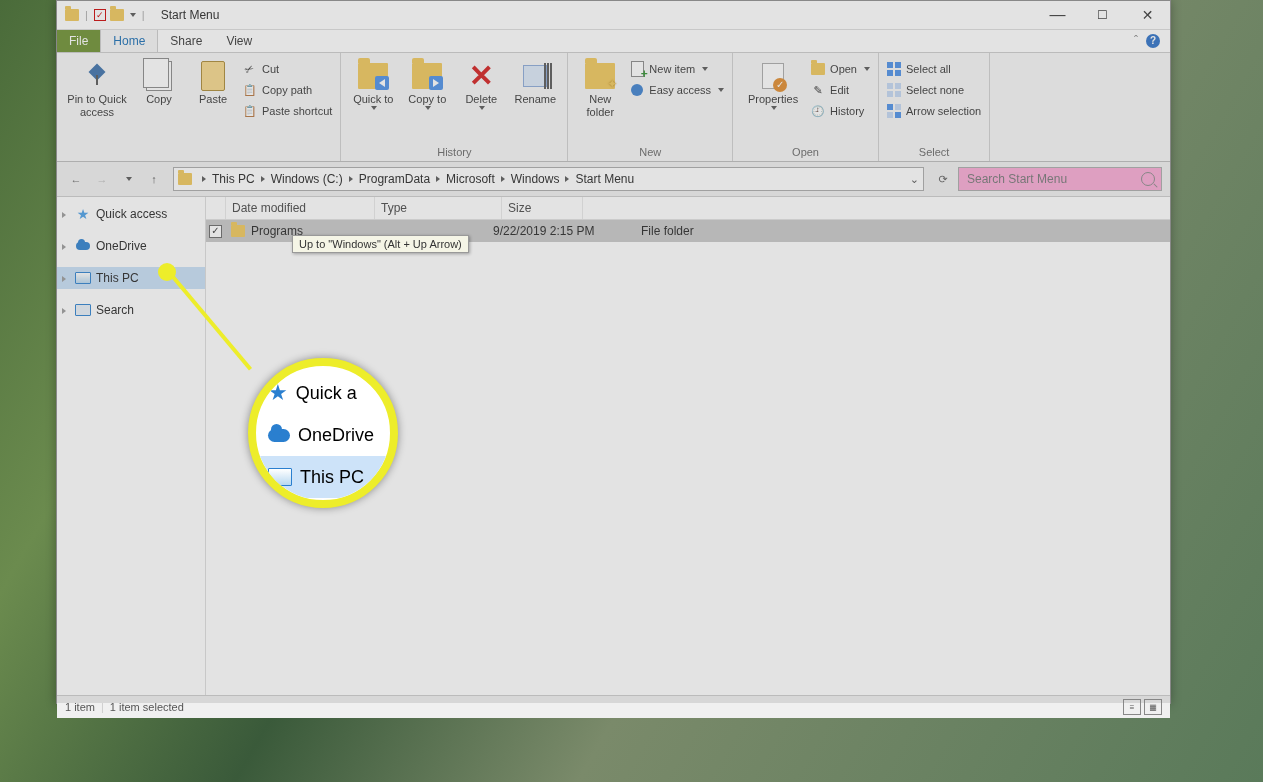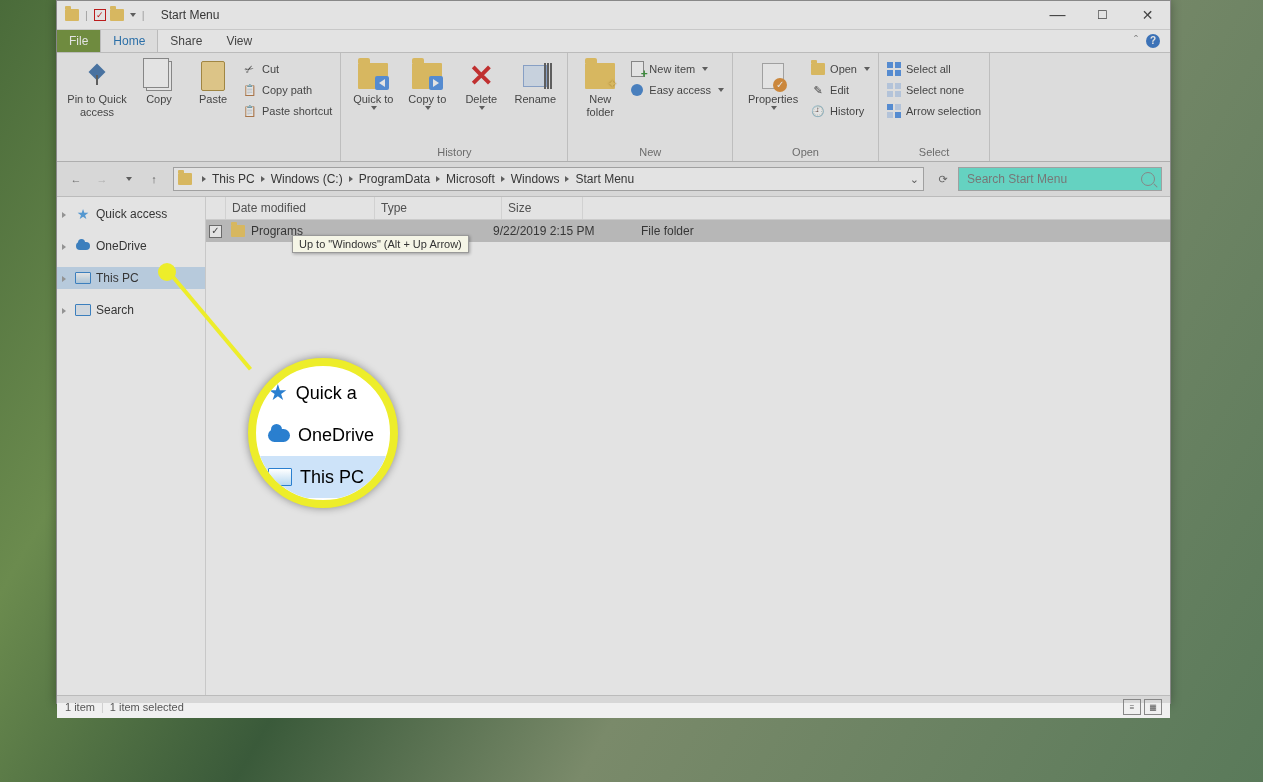"Search Start Menu" .searchbox { background: #5eead4 -> #f9a8d4 }
